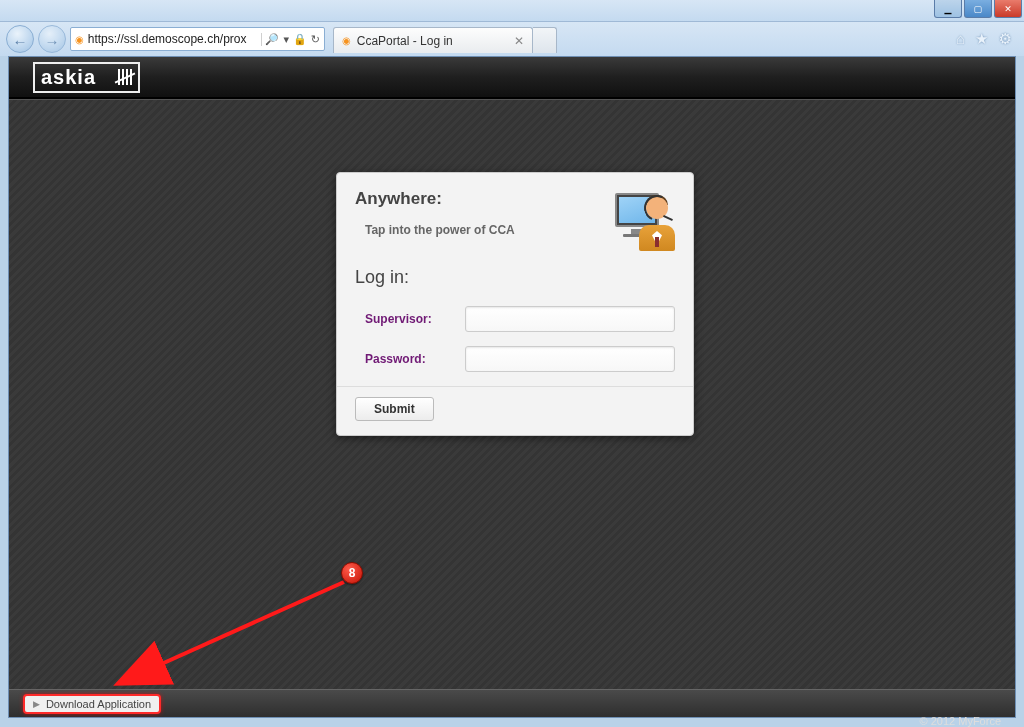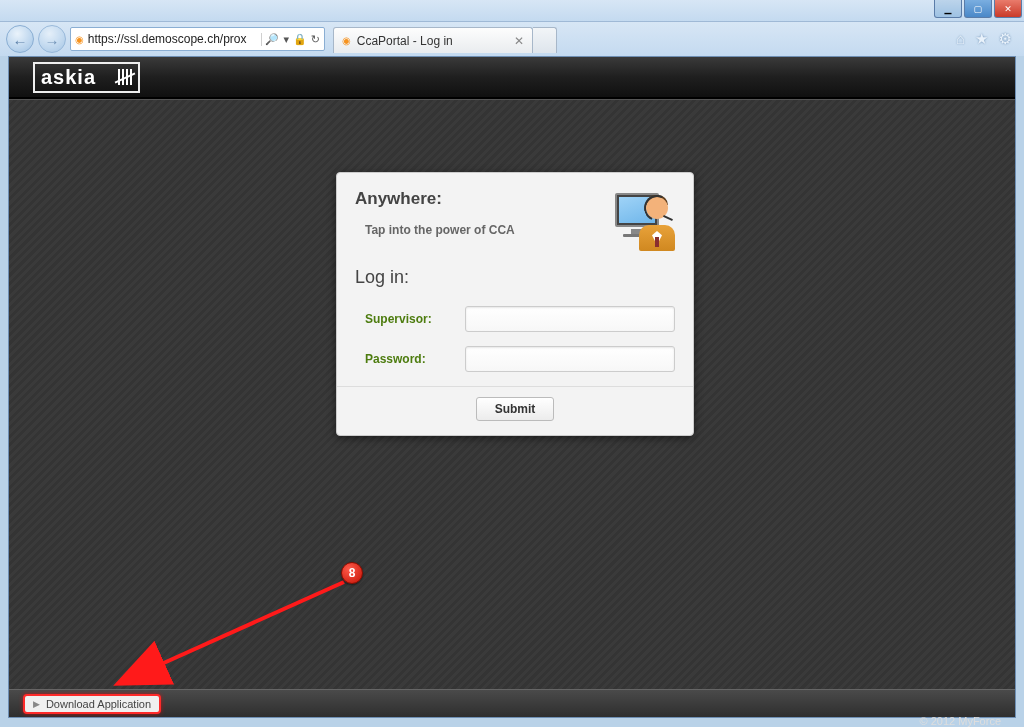"Supervisor:" .form-row label { color: #4d7c0f -> #701a75 }
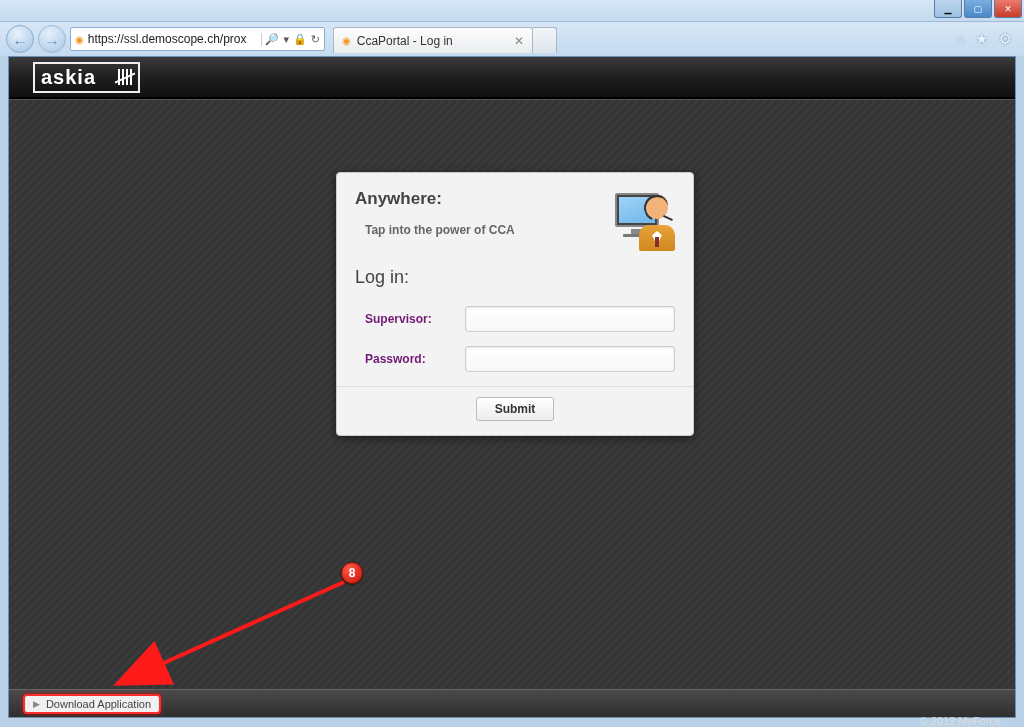"Submit" .submit-row { justify-content: center -> flex-start }
